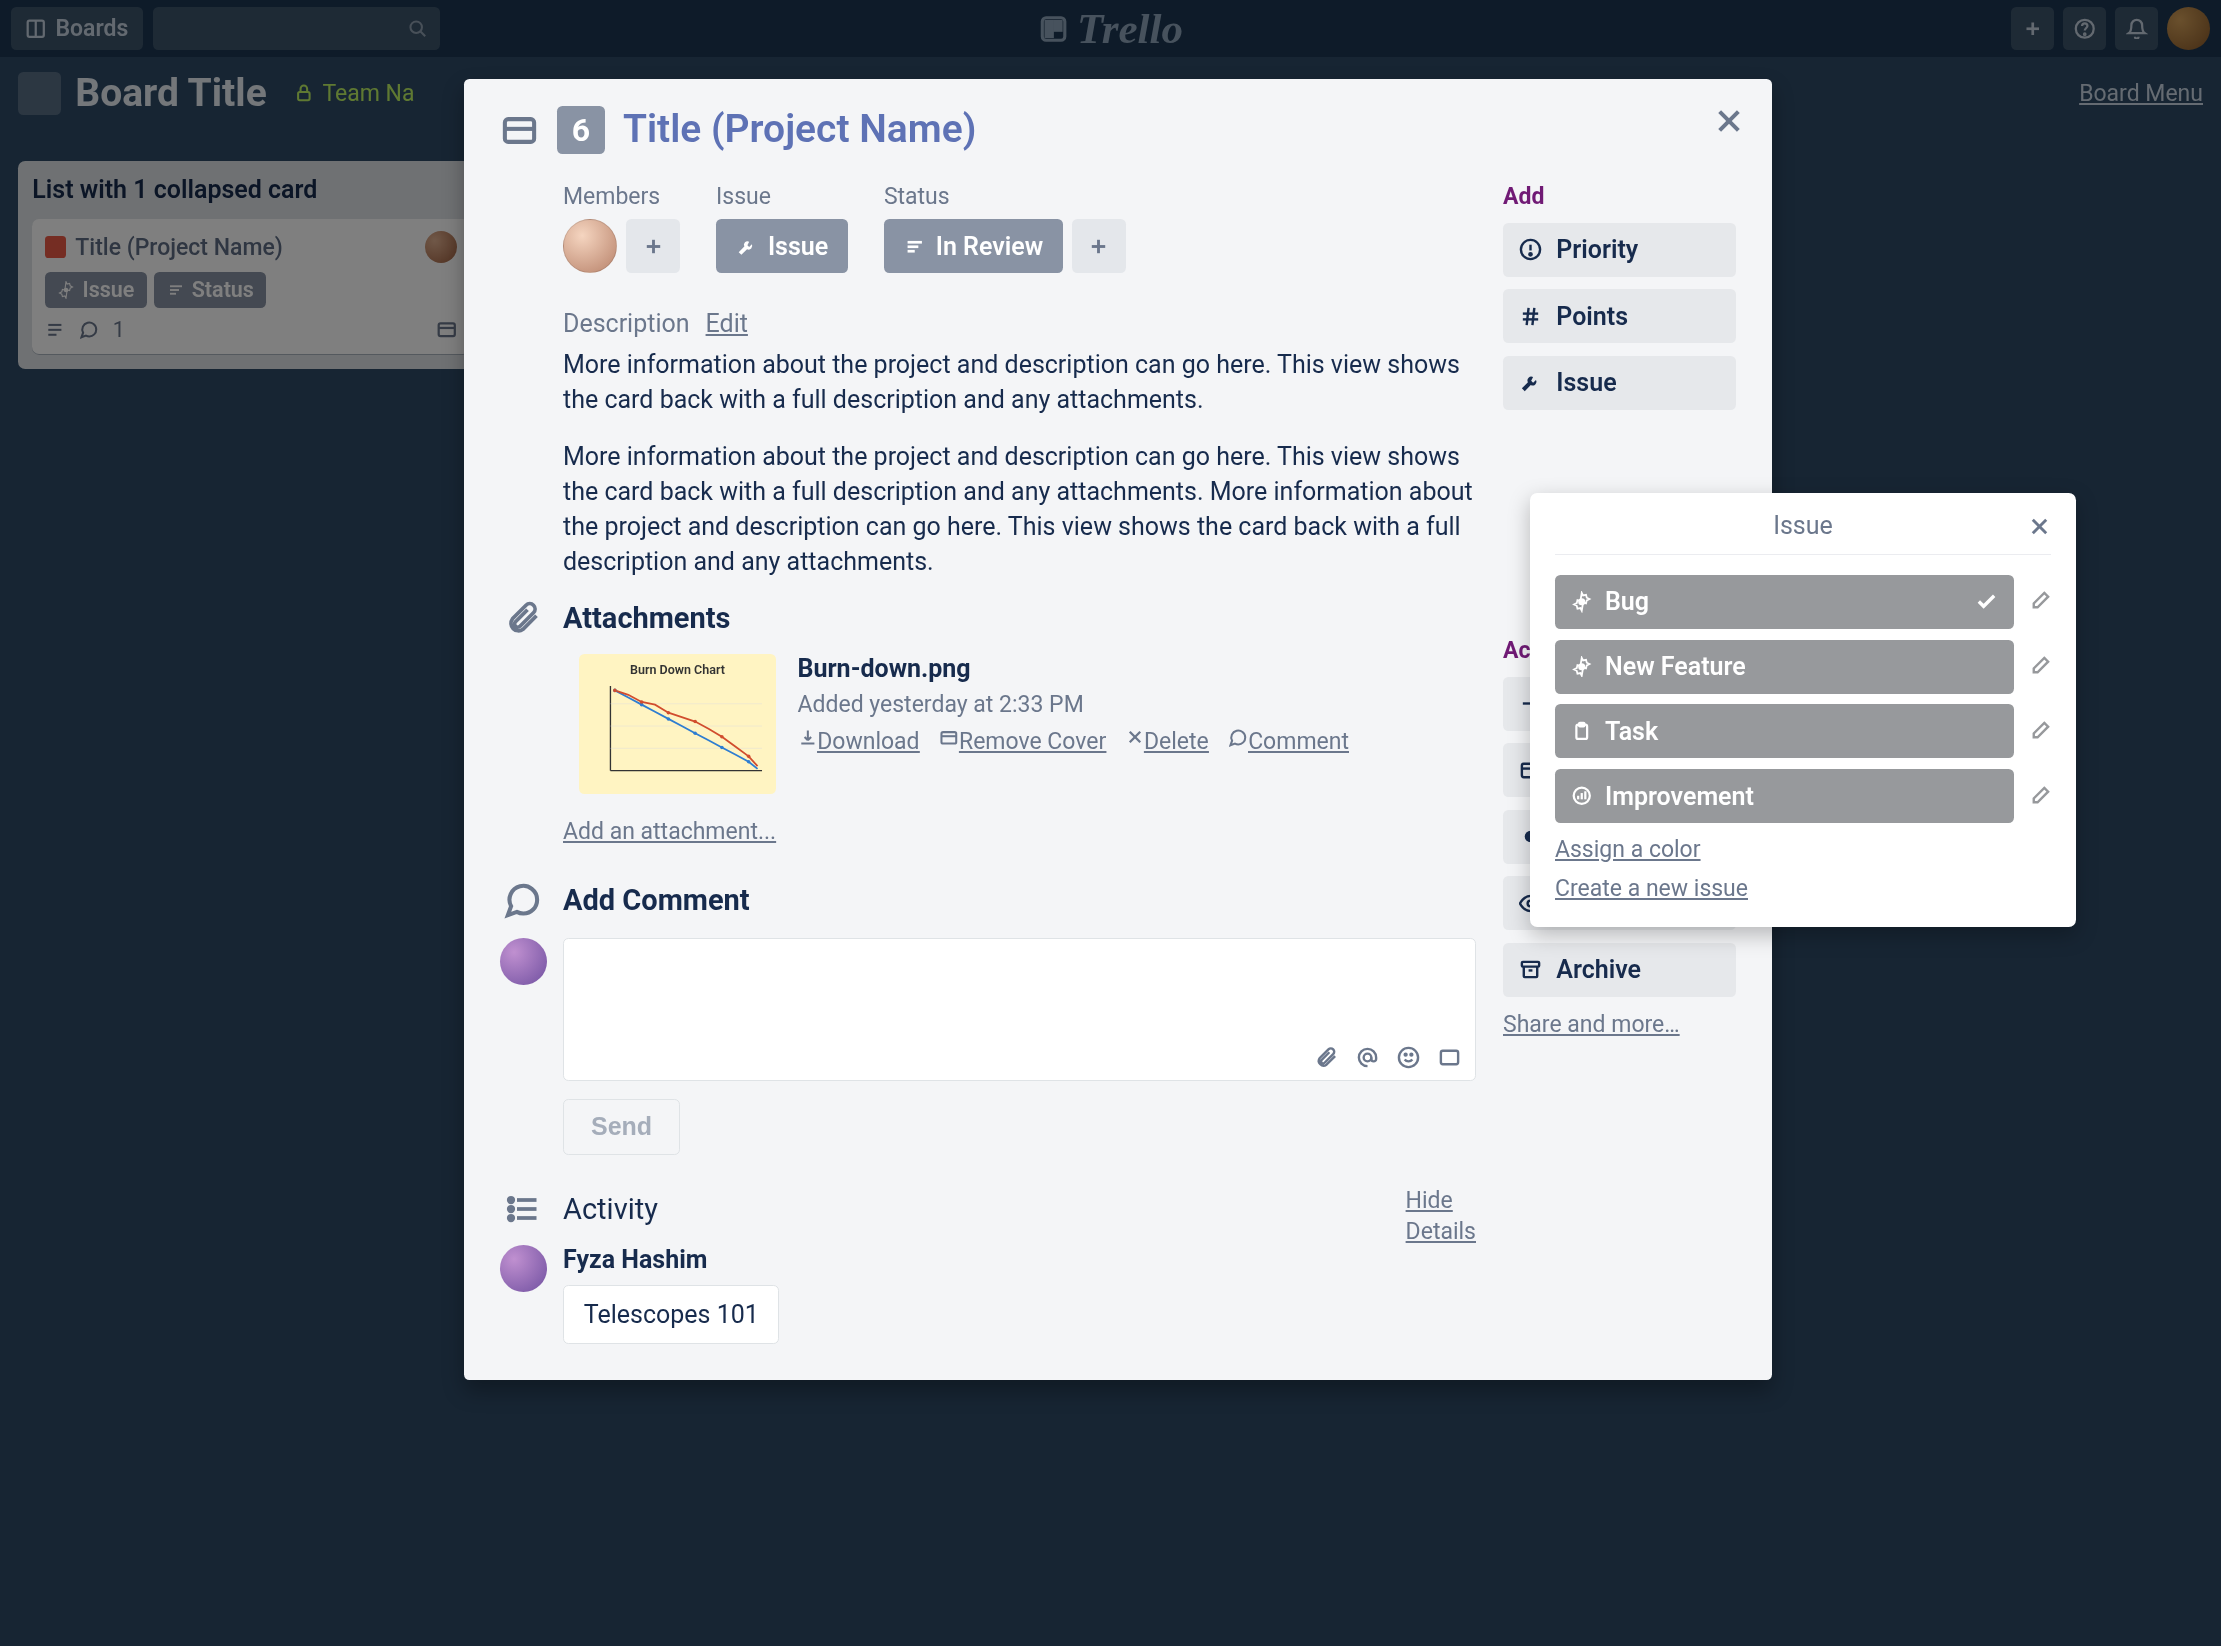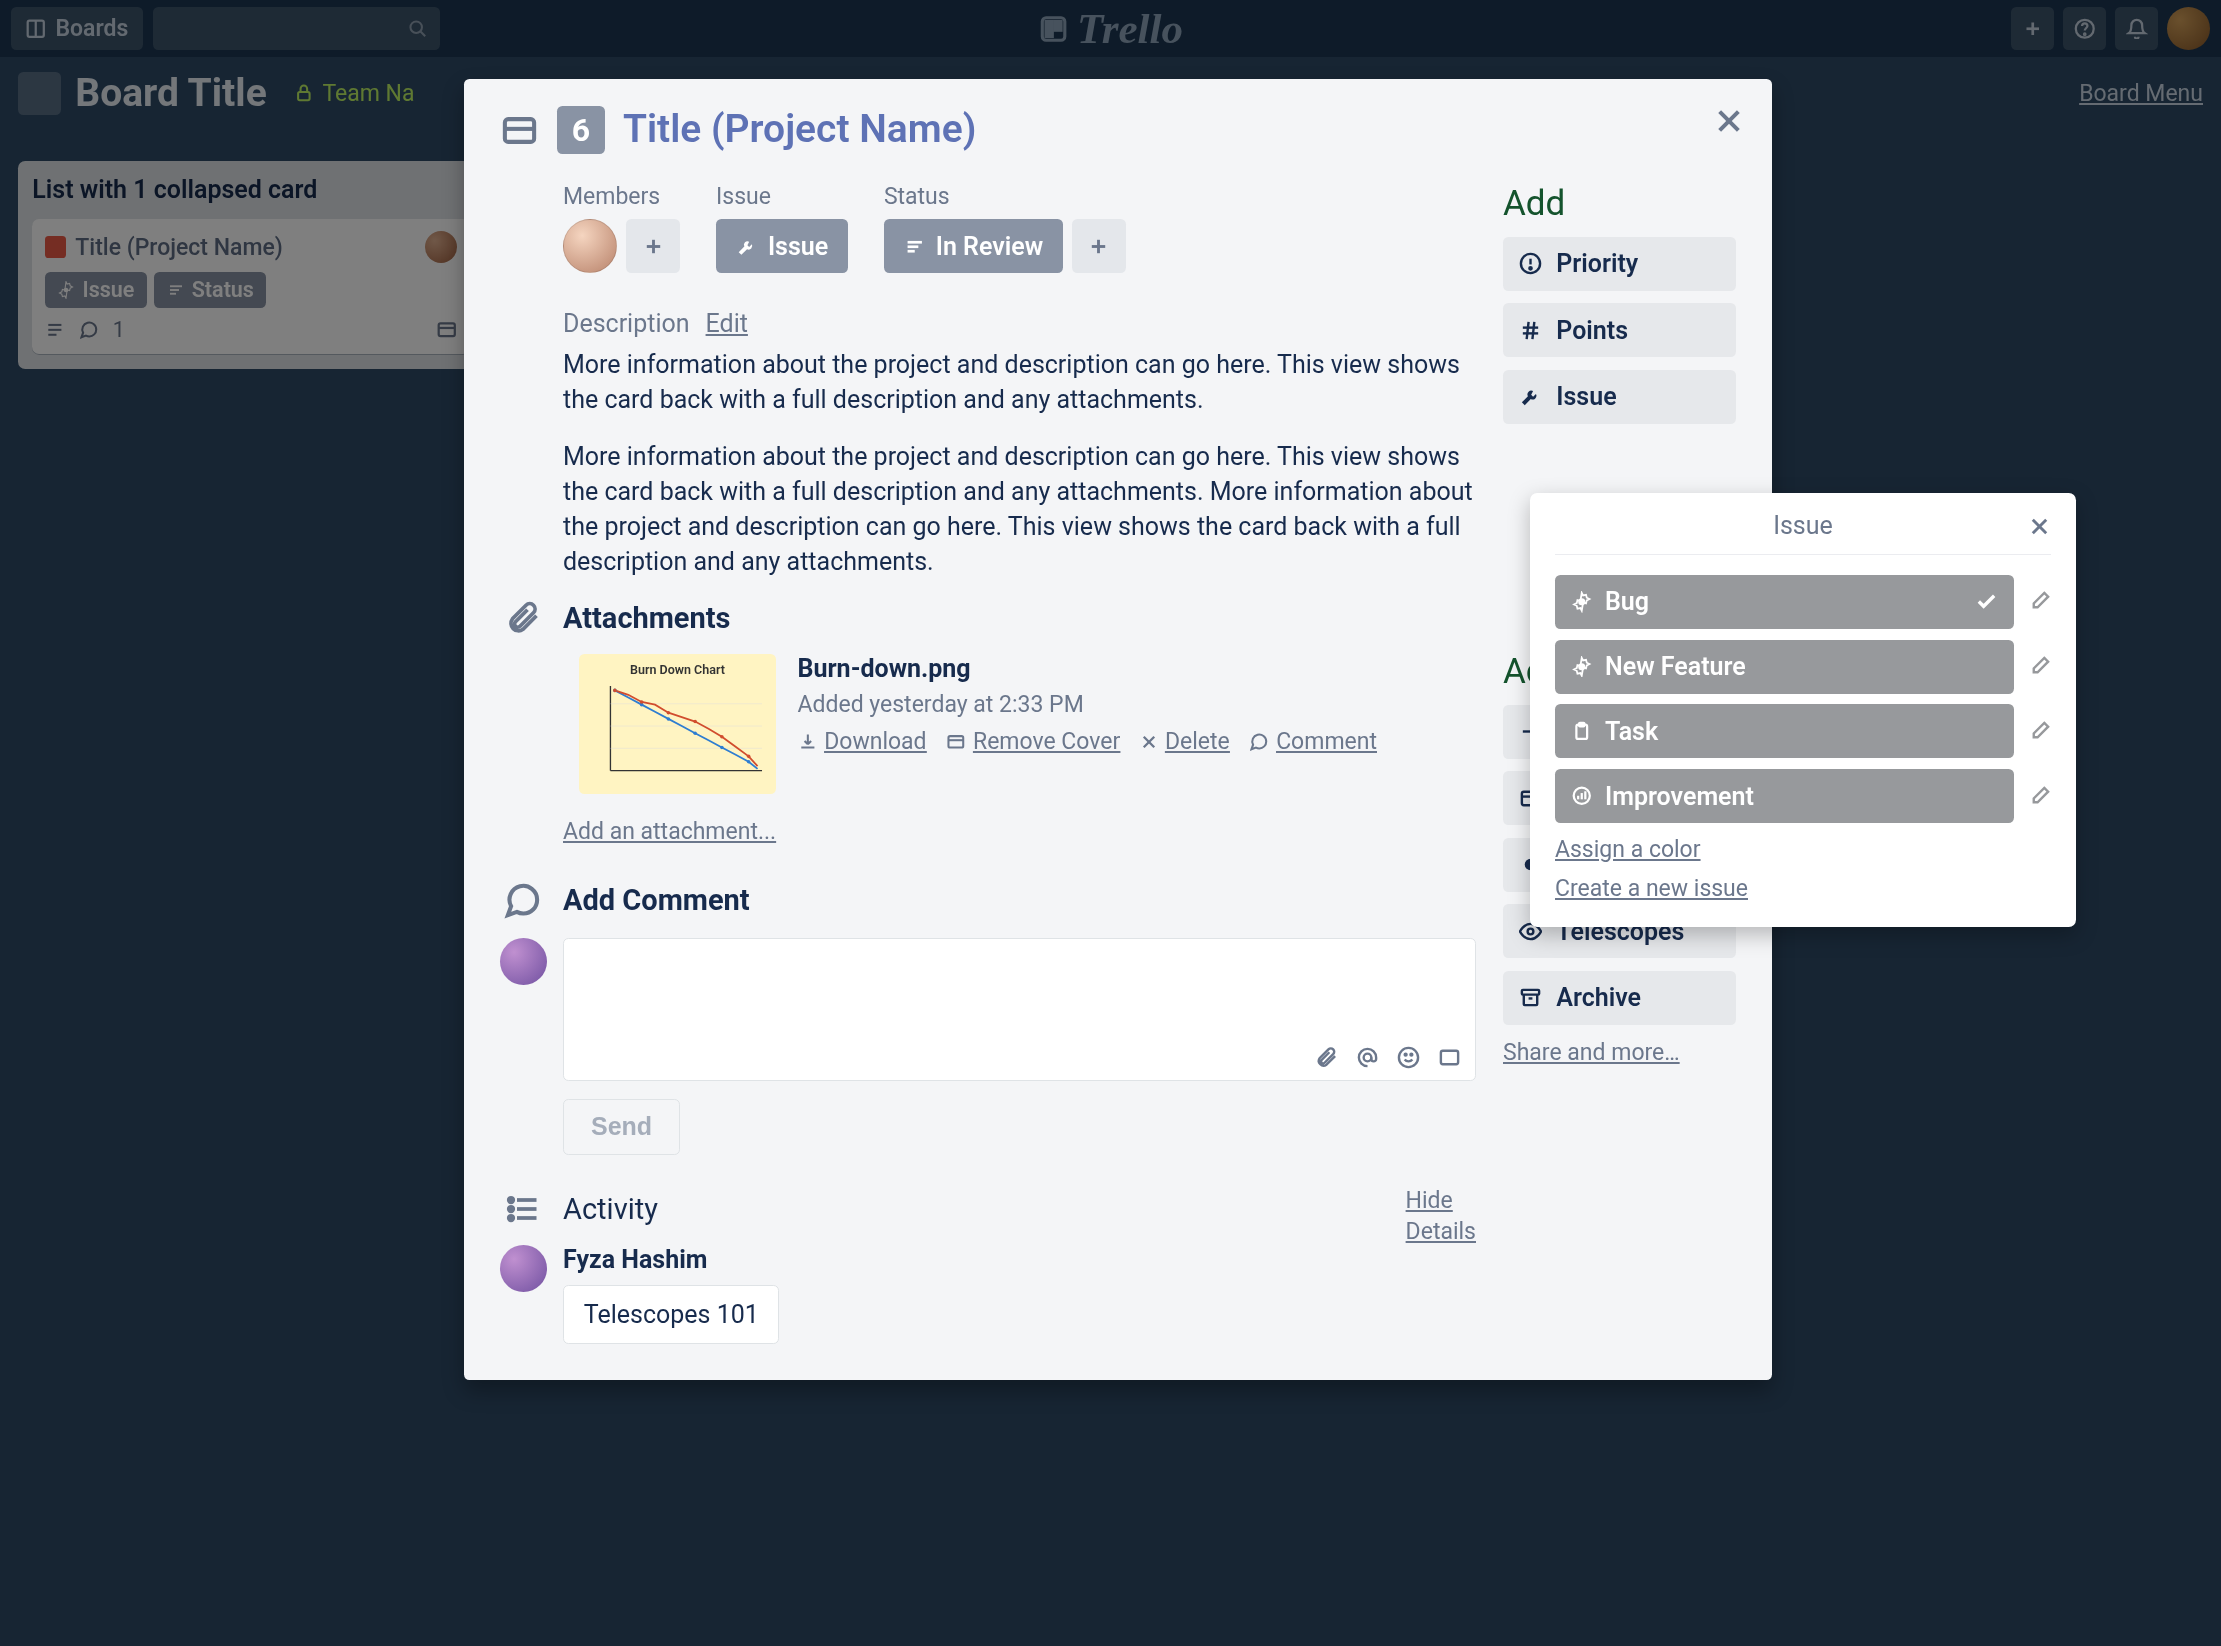"Add" .sidebar-section-label { color: #14532d -> #701a75; font-size: 35px -> 23px; font-weight: 400 -> 700 }
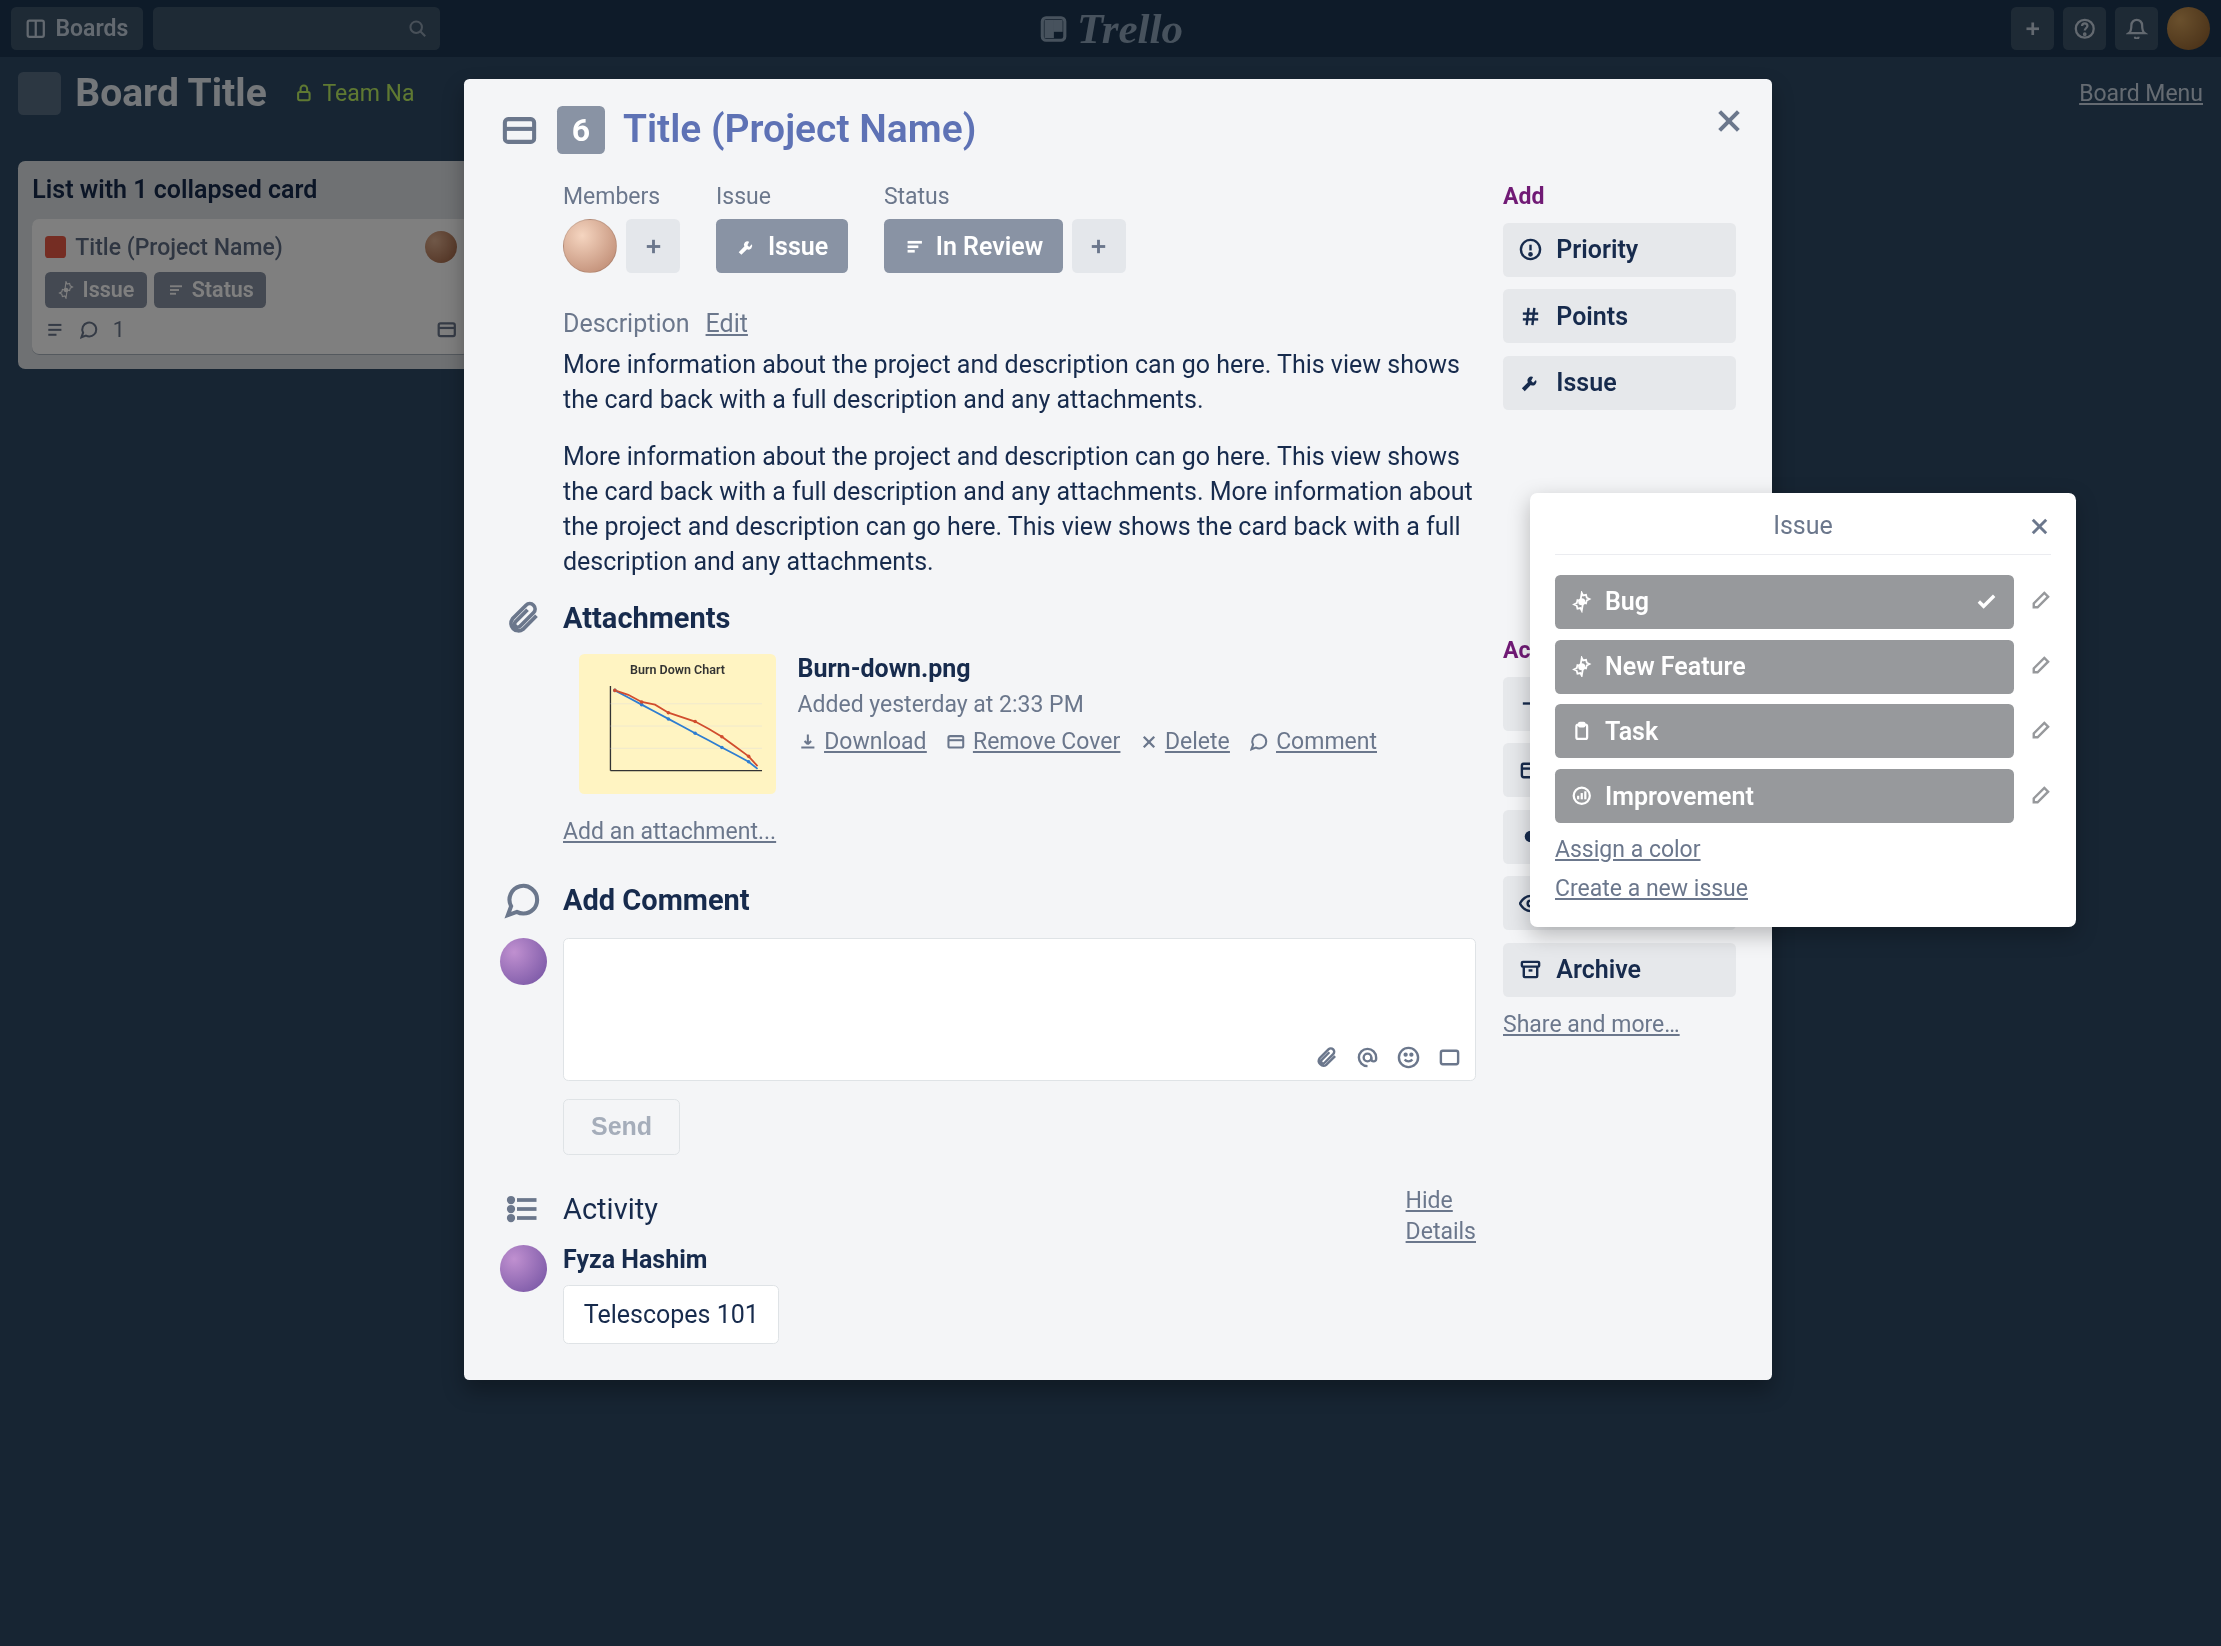"Download" .attachment-actions span { align-items: center -> none; gap: 7px -> 0 }
